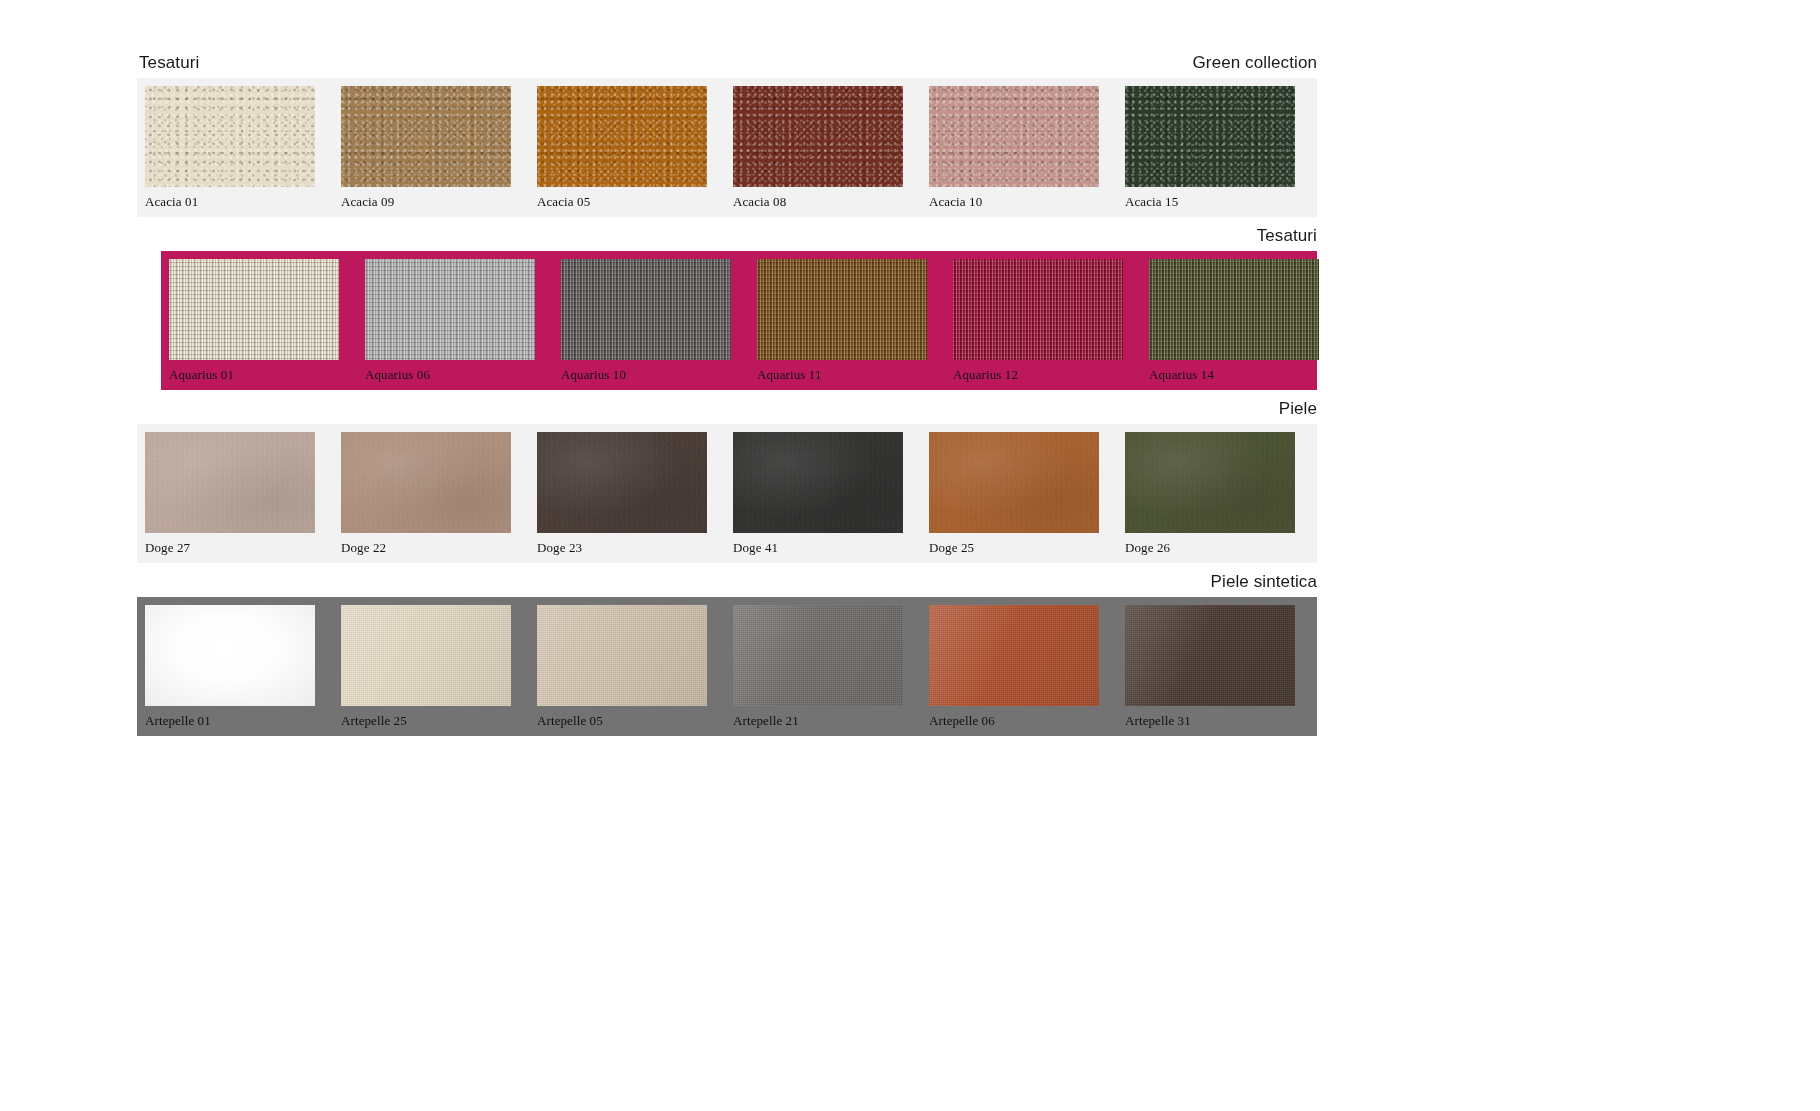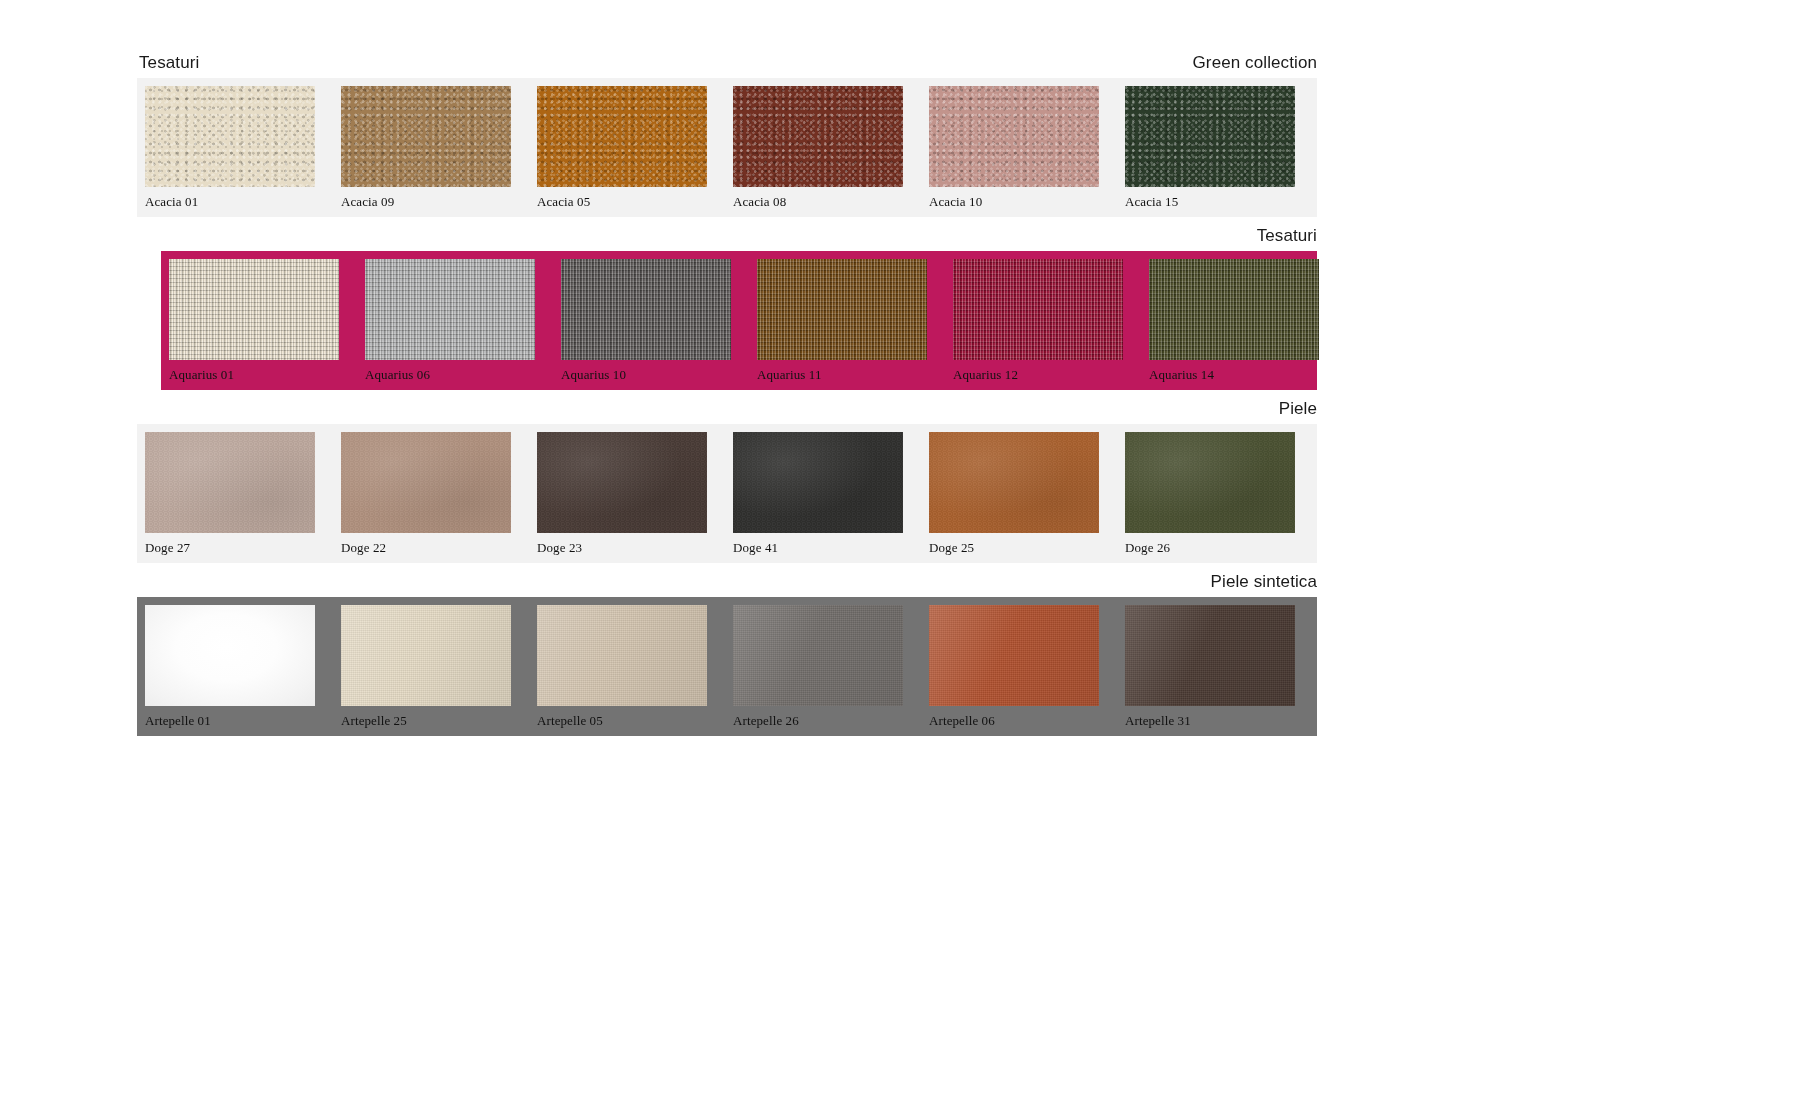"Artepelle 26" div.swatch-label { text: 26 -> 21 }
